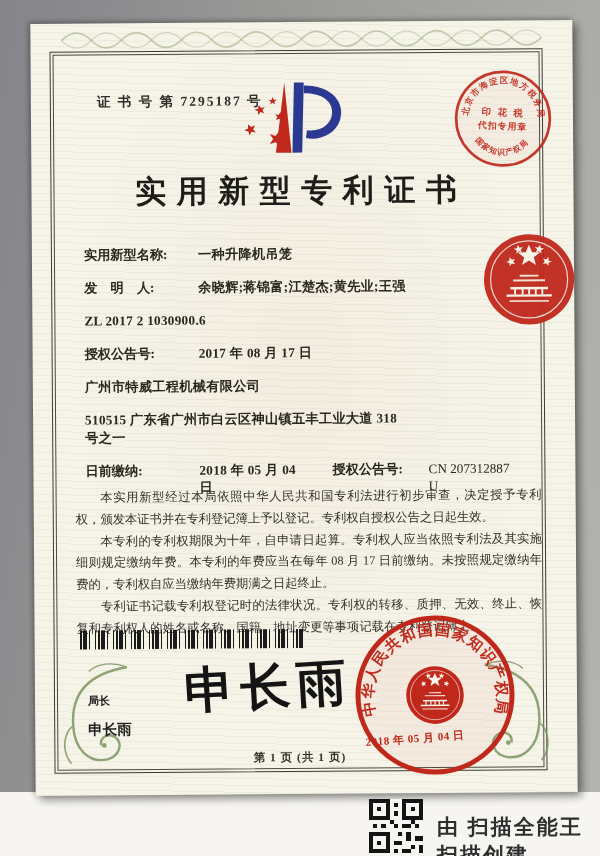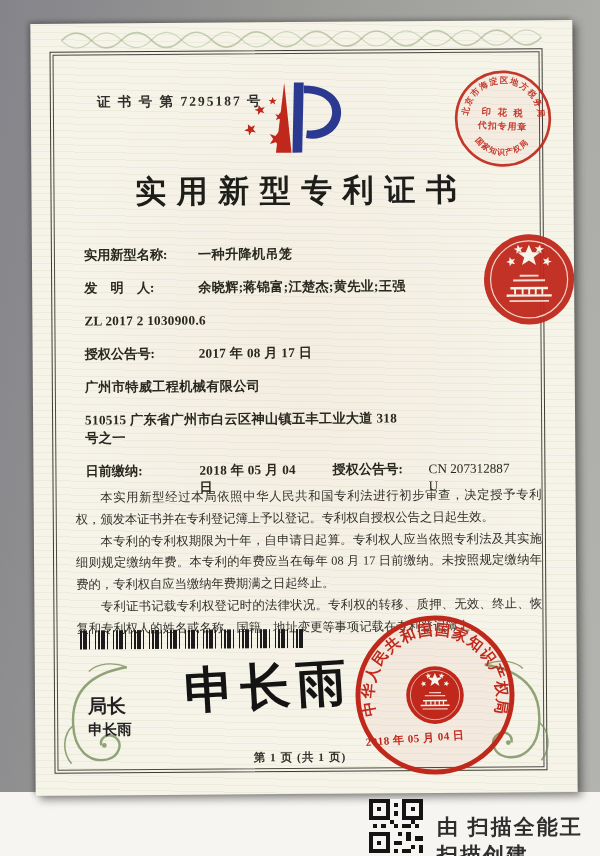"局长" .director-title { font-size: 19px -> 11px }
